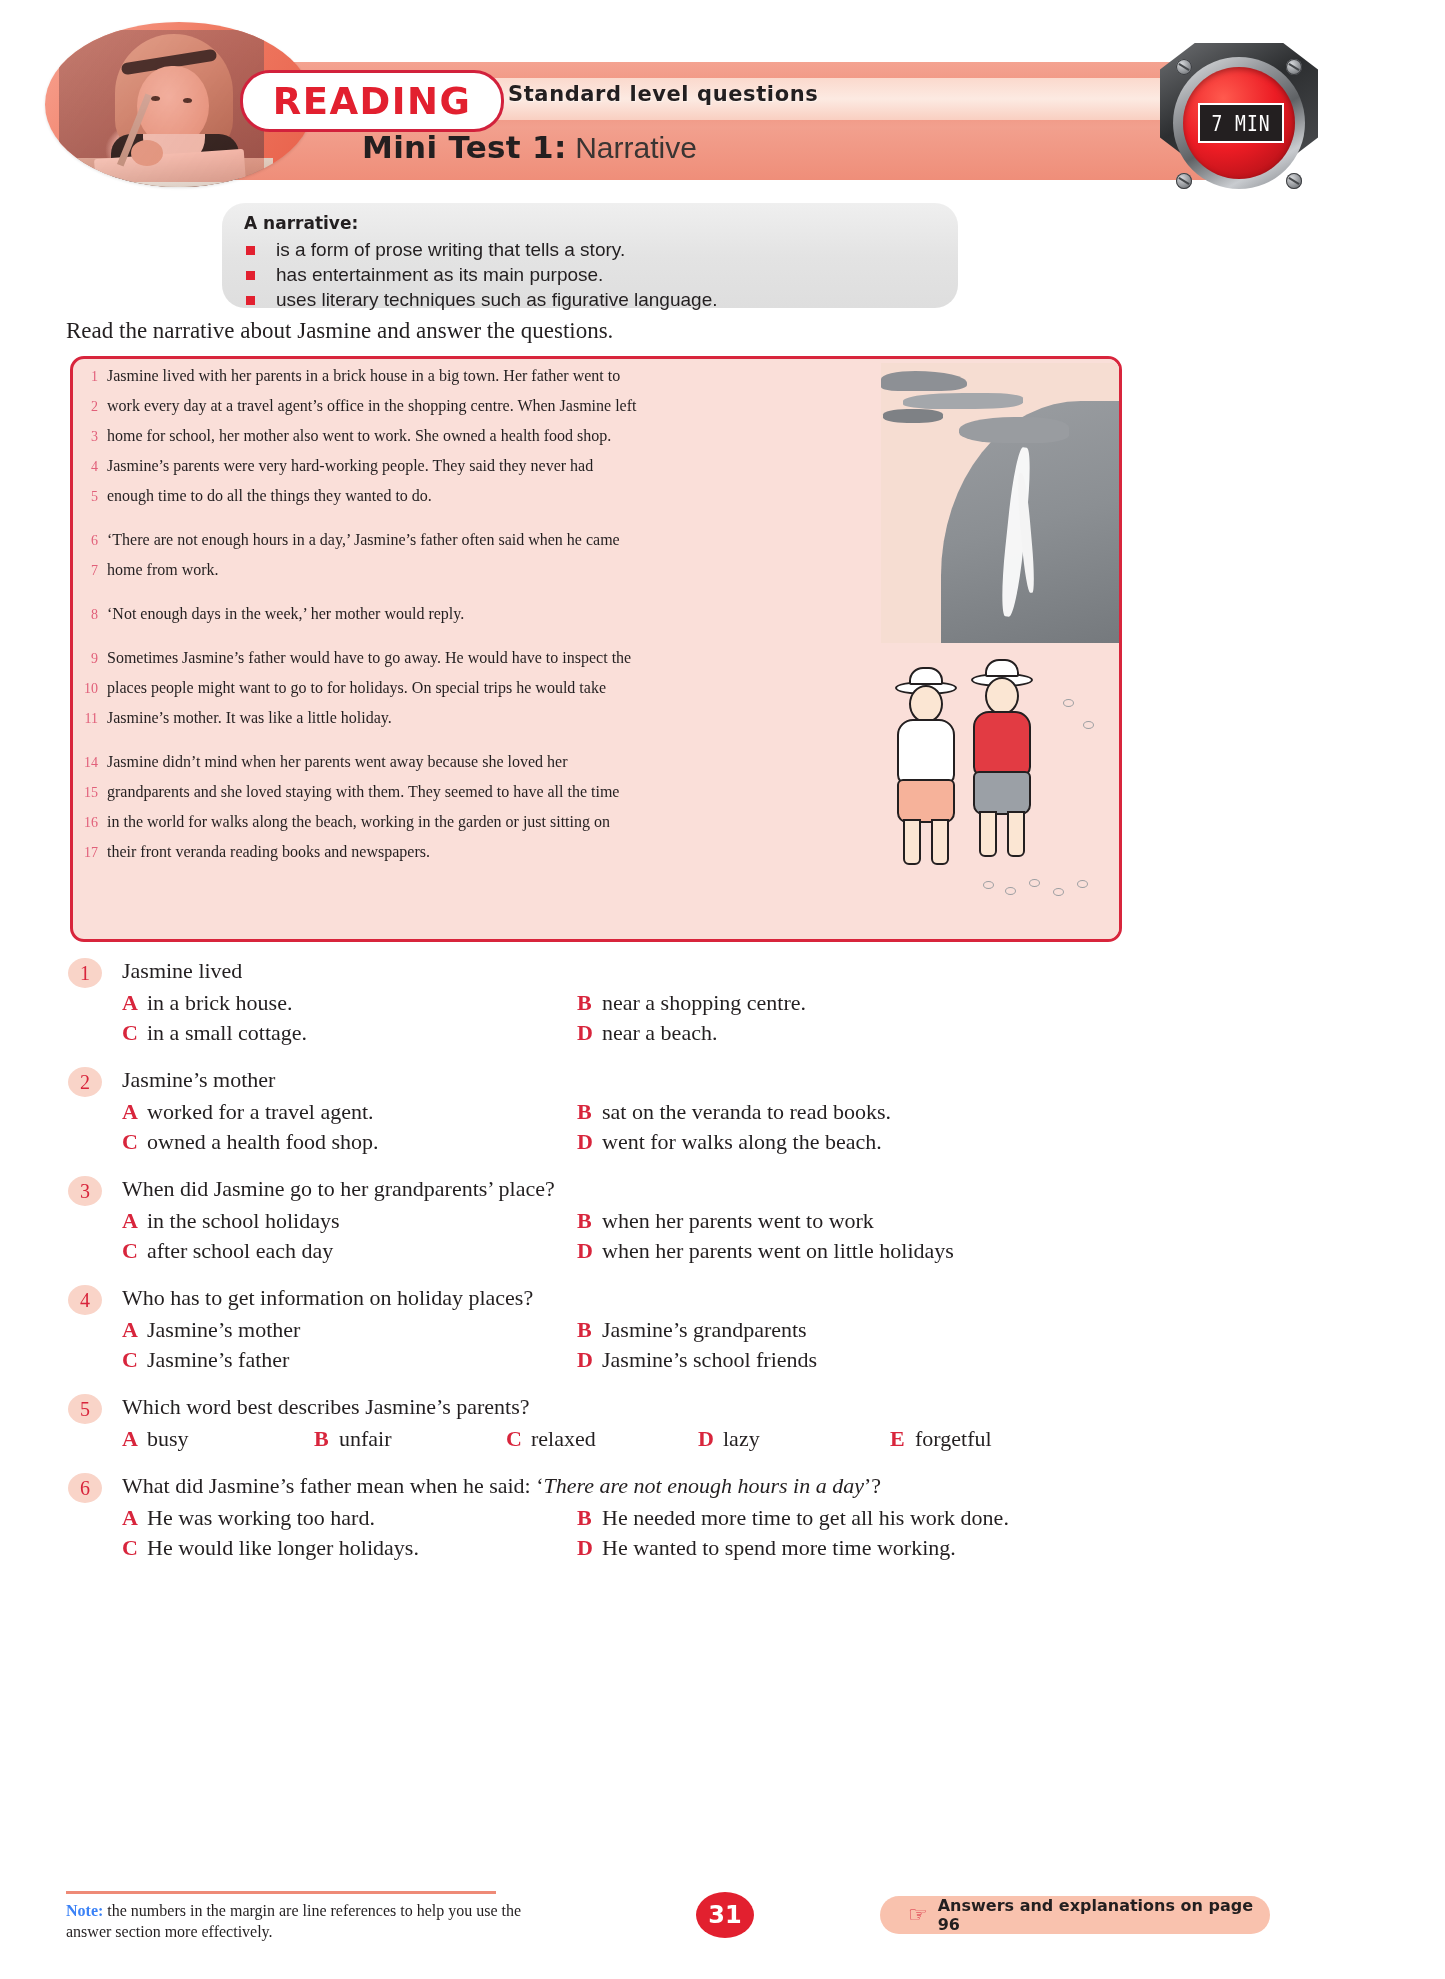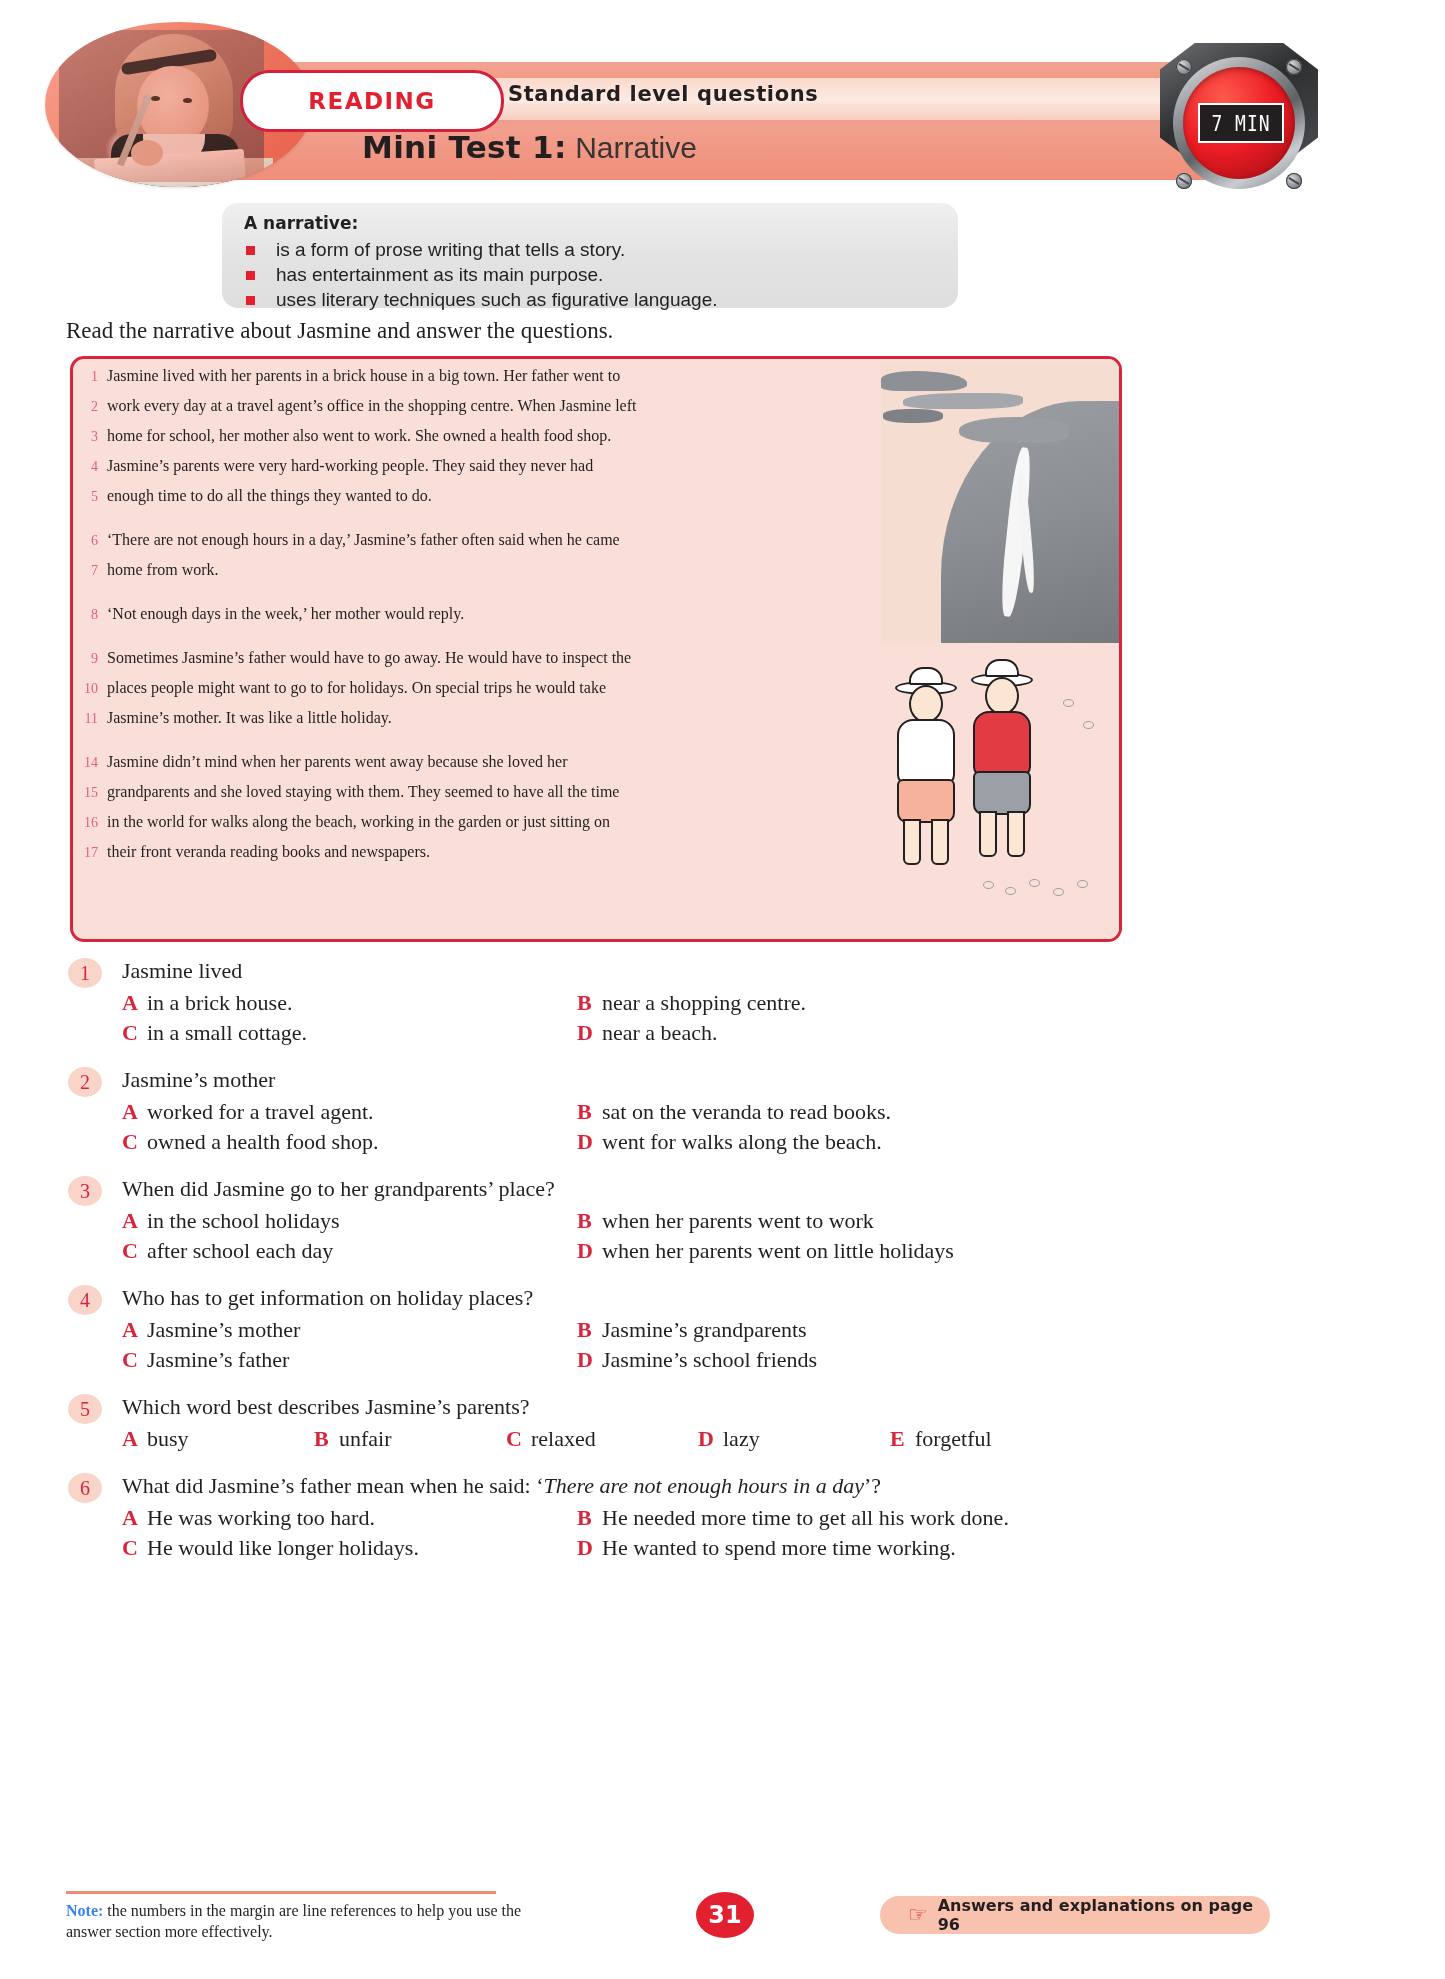"READING" .reading-pill span { font-size: 23px -> 37px }
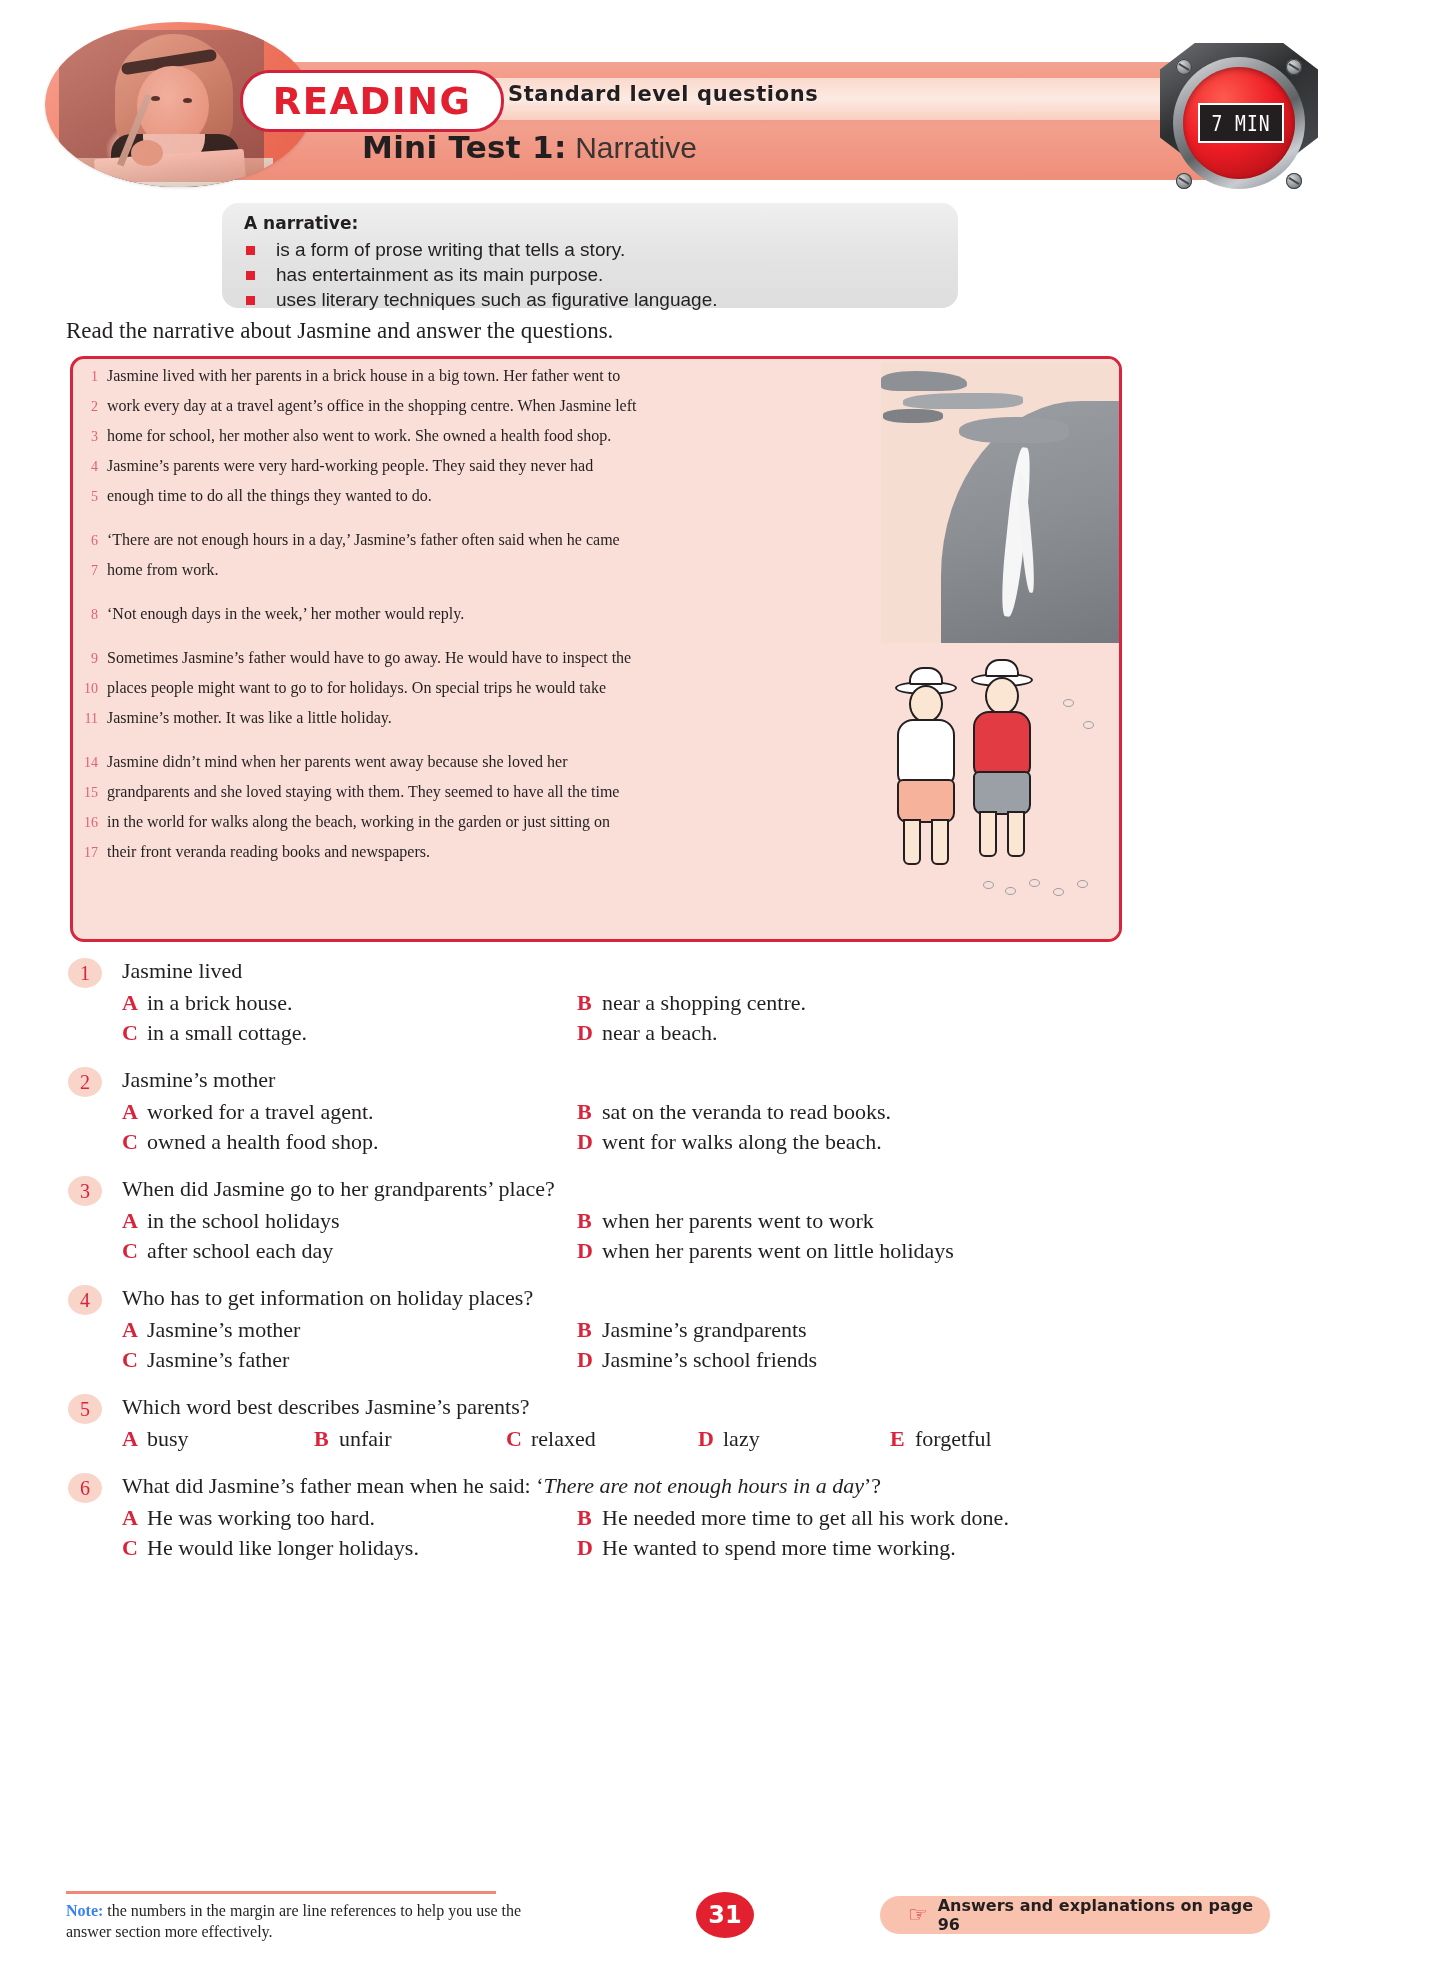"A narrative:" .def-box { border-radius: 16px -> 23px }
